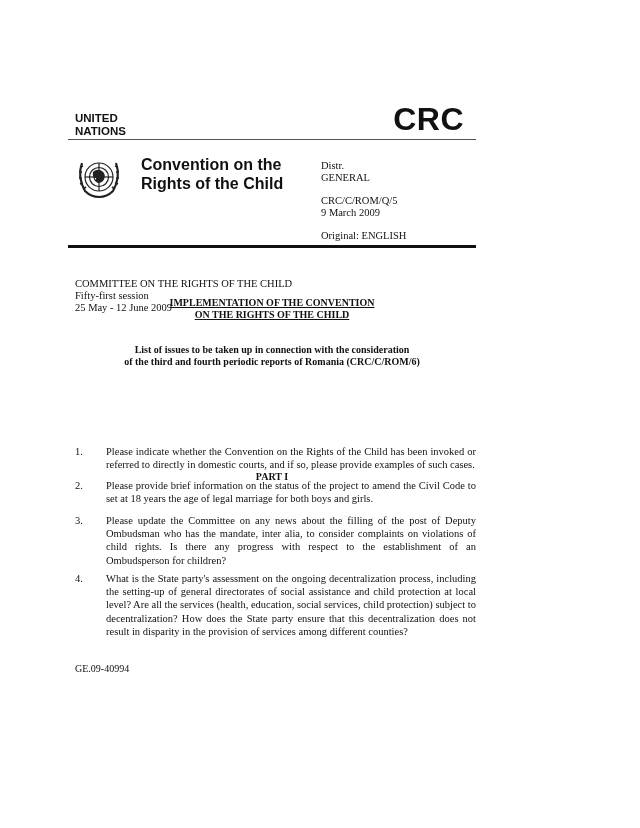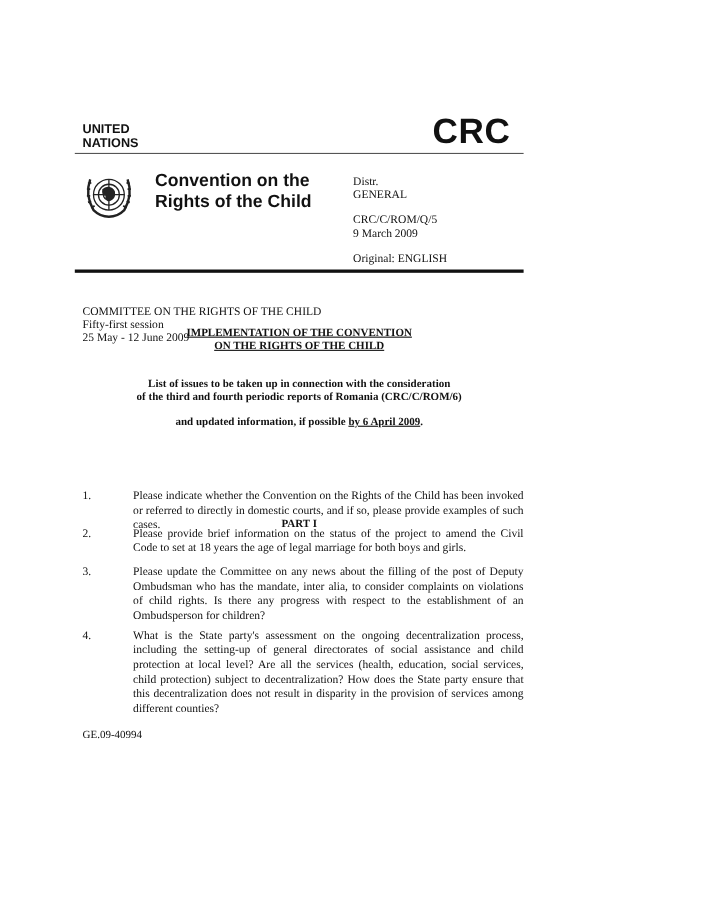"and updated information, if possible" div { html: <div><span>and updated information, if possible </span><span>by 6 April 2009</span><span>.</span></div> -> none }
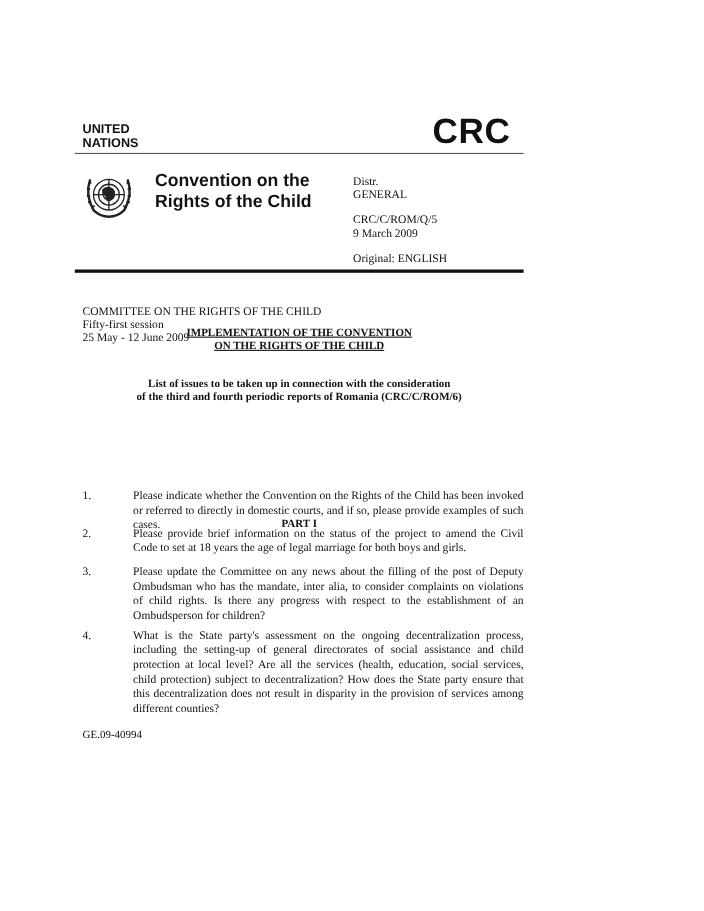"Please indicate whether the Convention" .itext { margin-left: 46px -> 31px }
